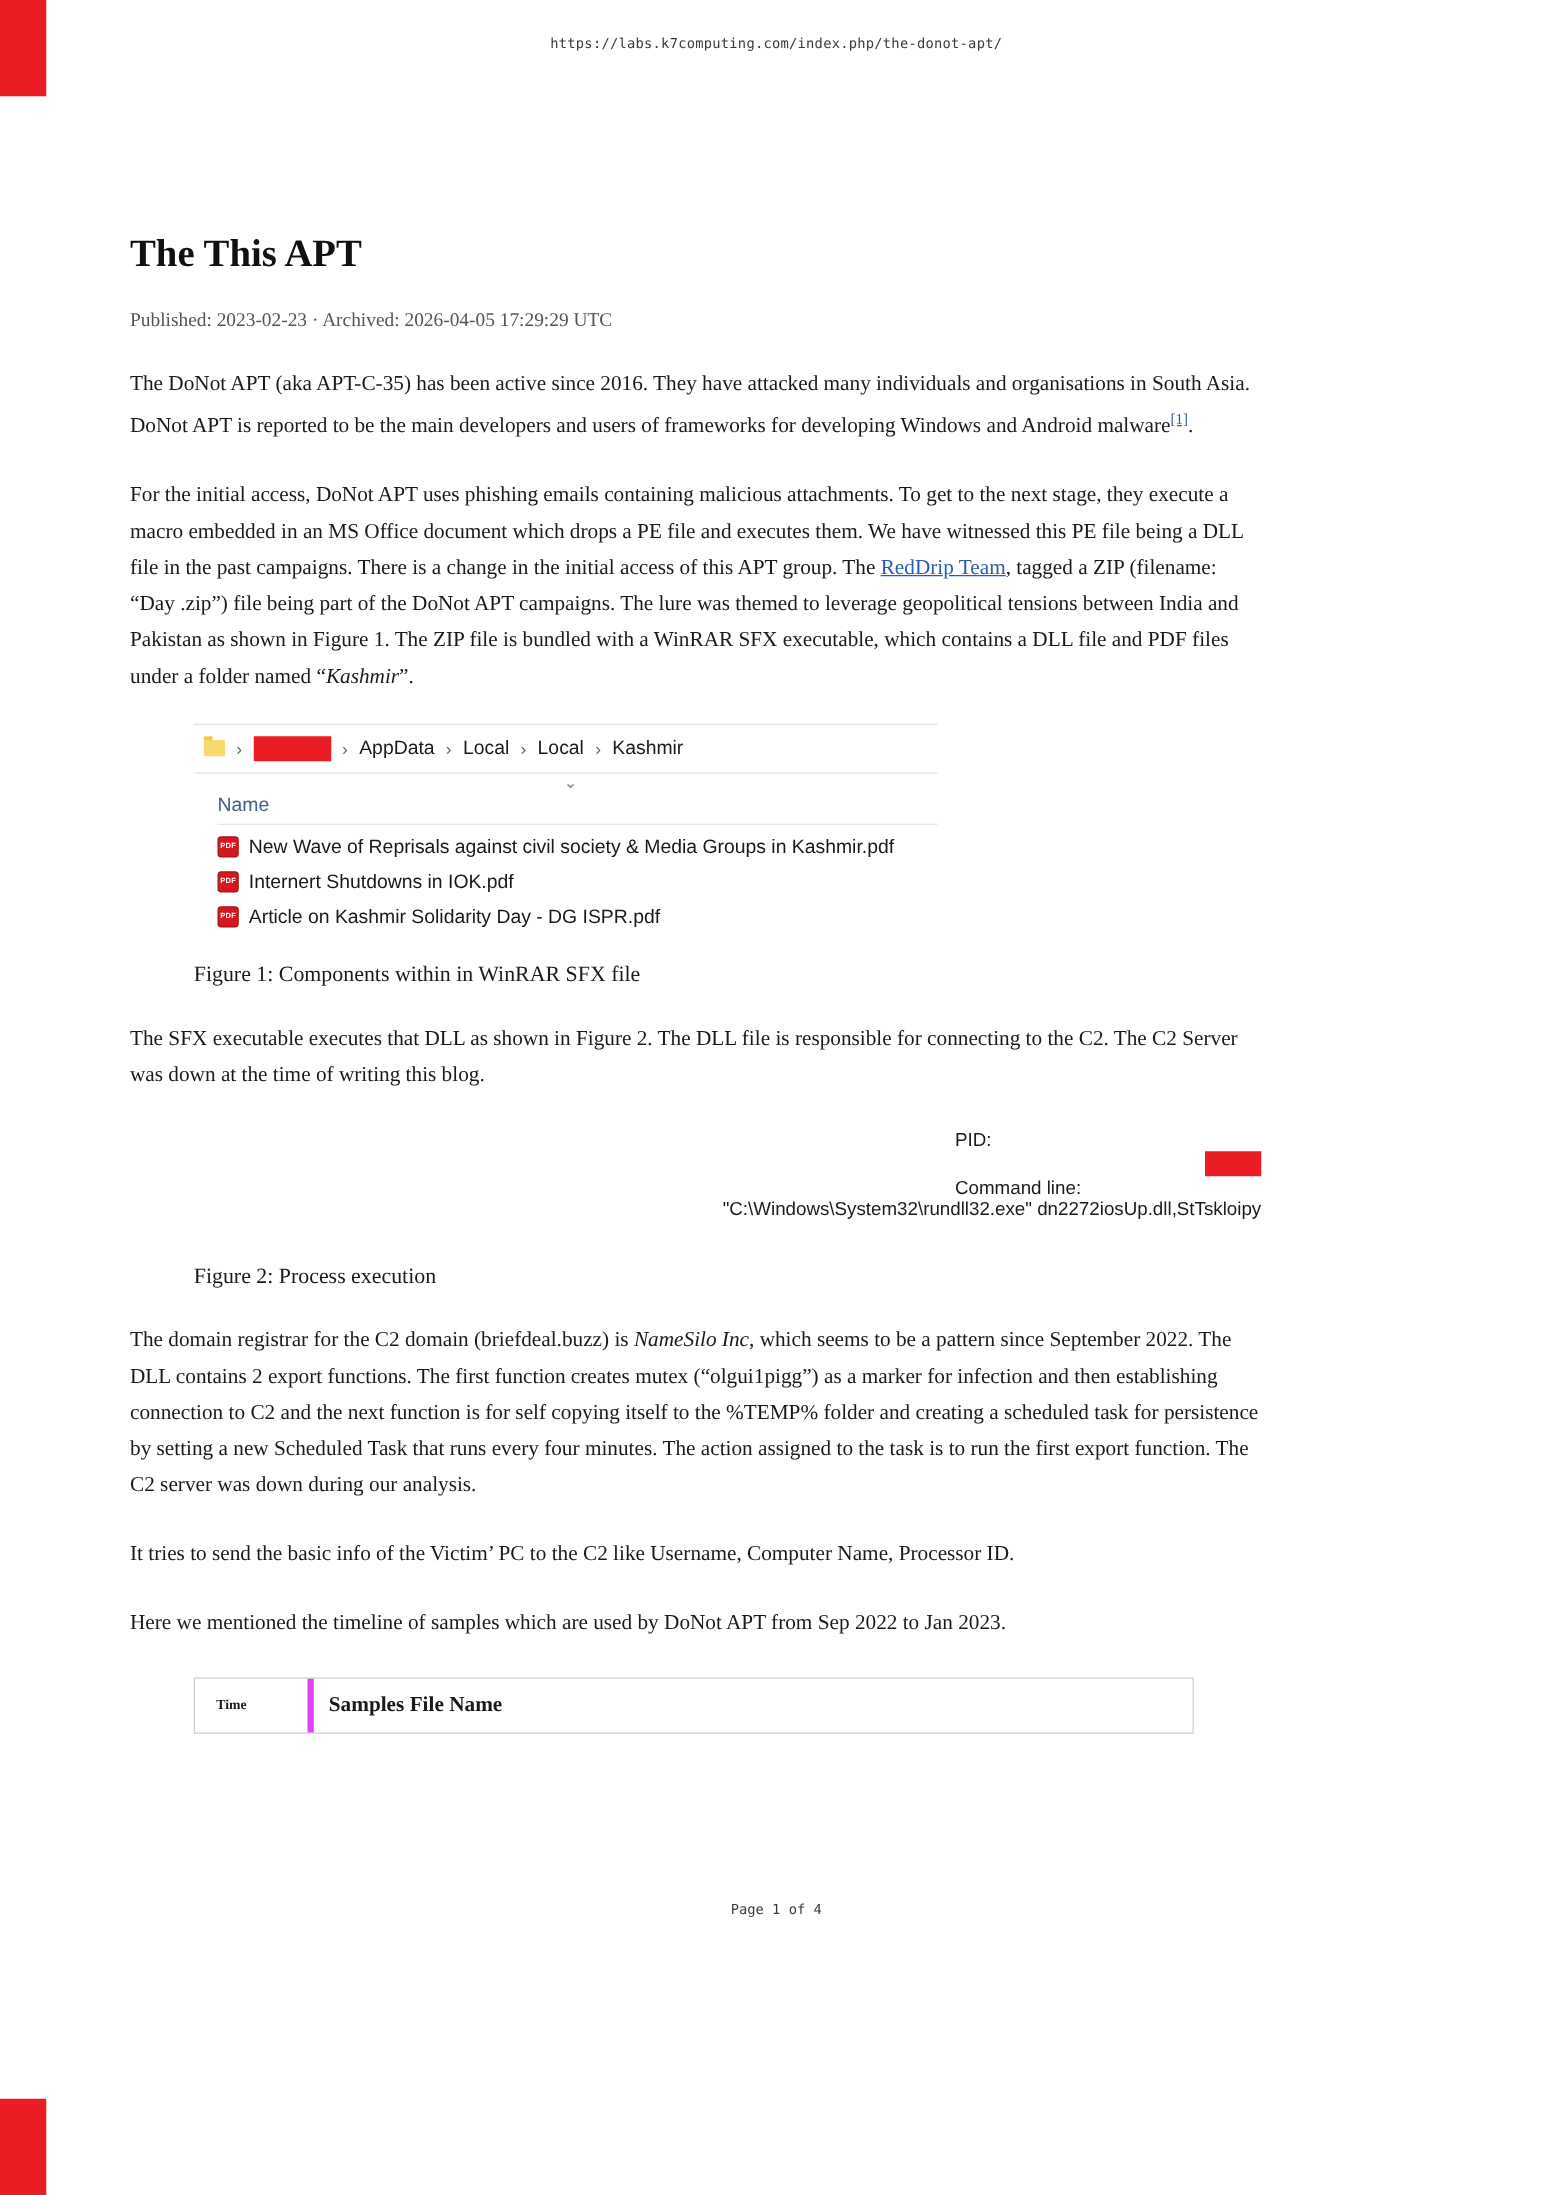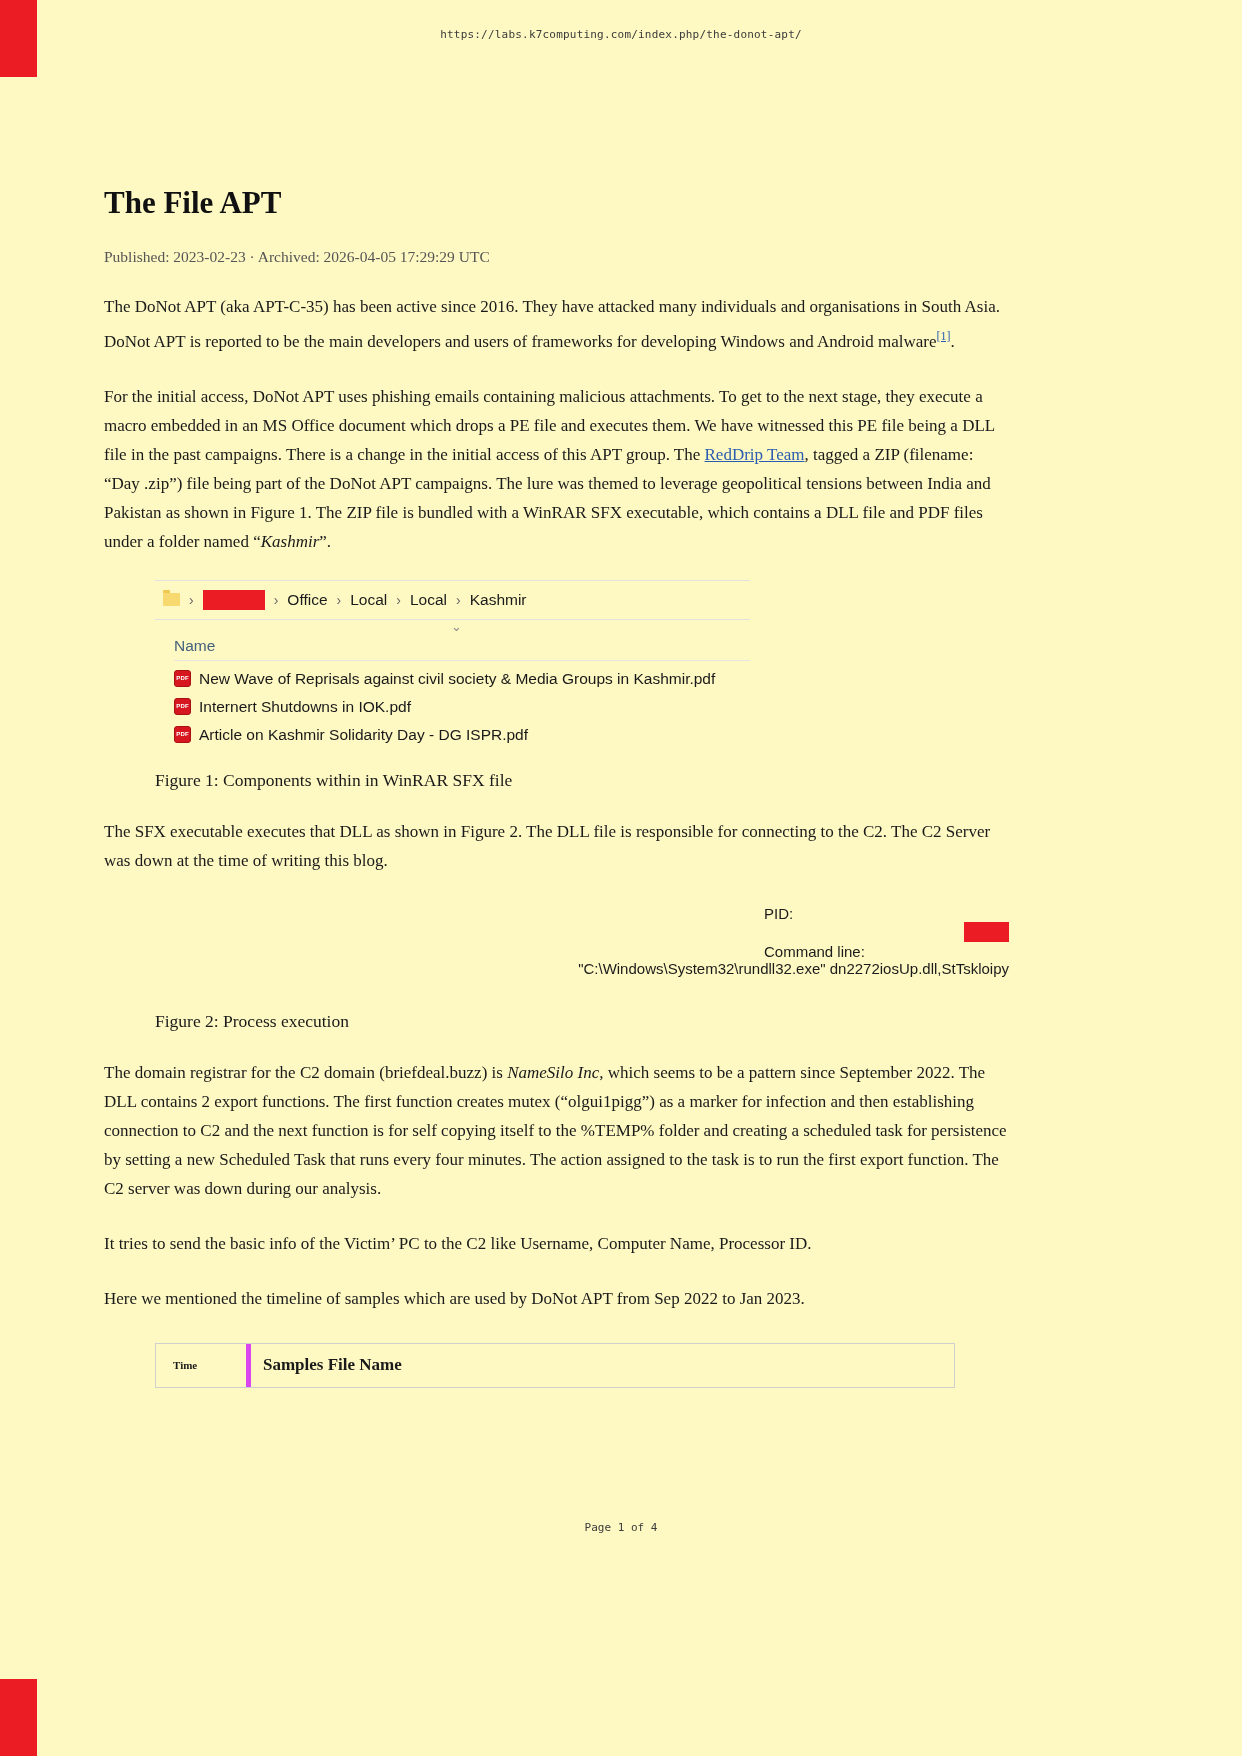"https://labs.k7computing.com/index.php/t" .page { background: #fef9c3 -> #ffffff }
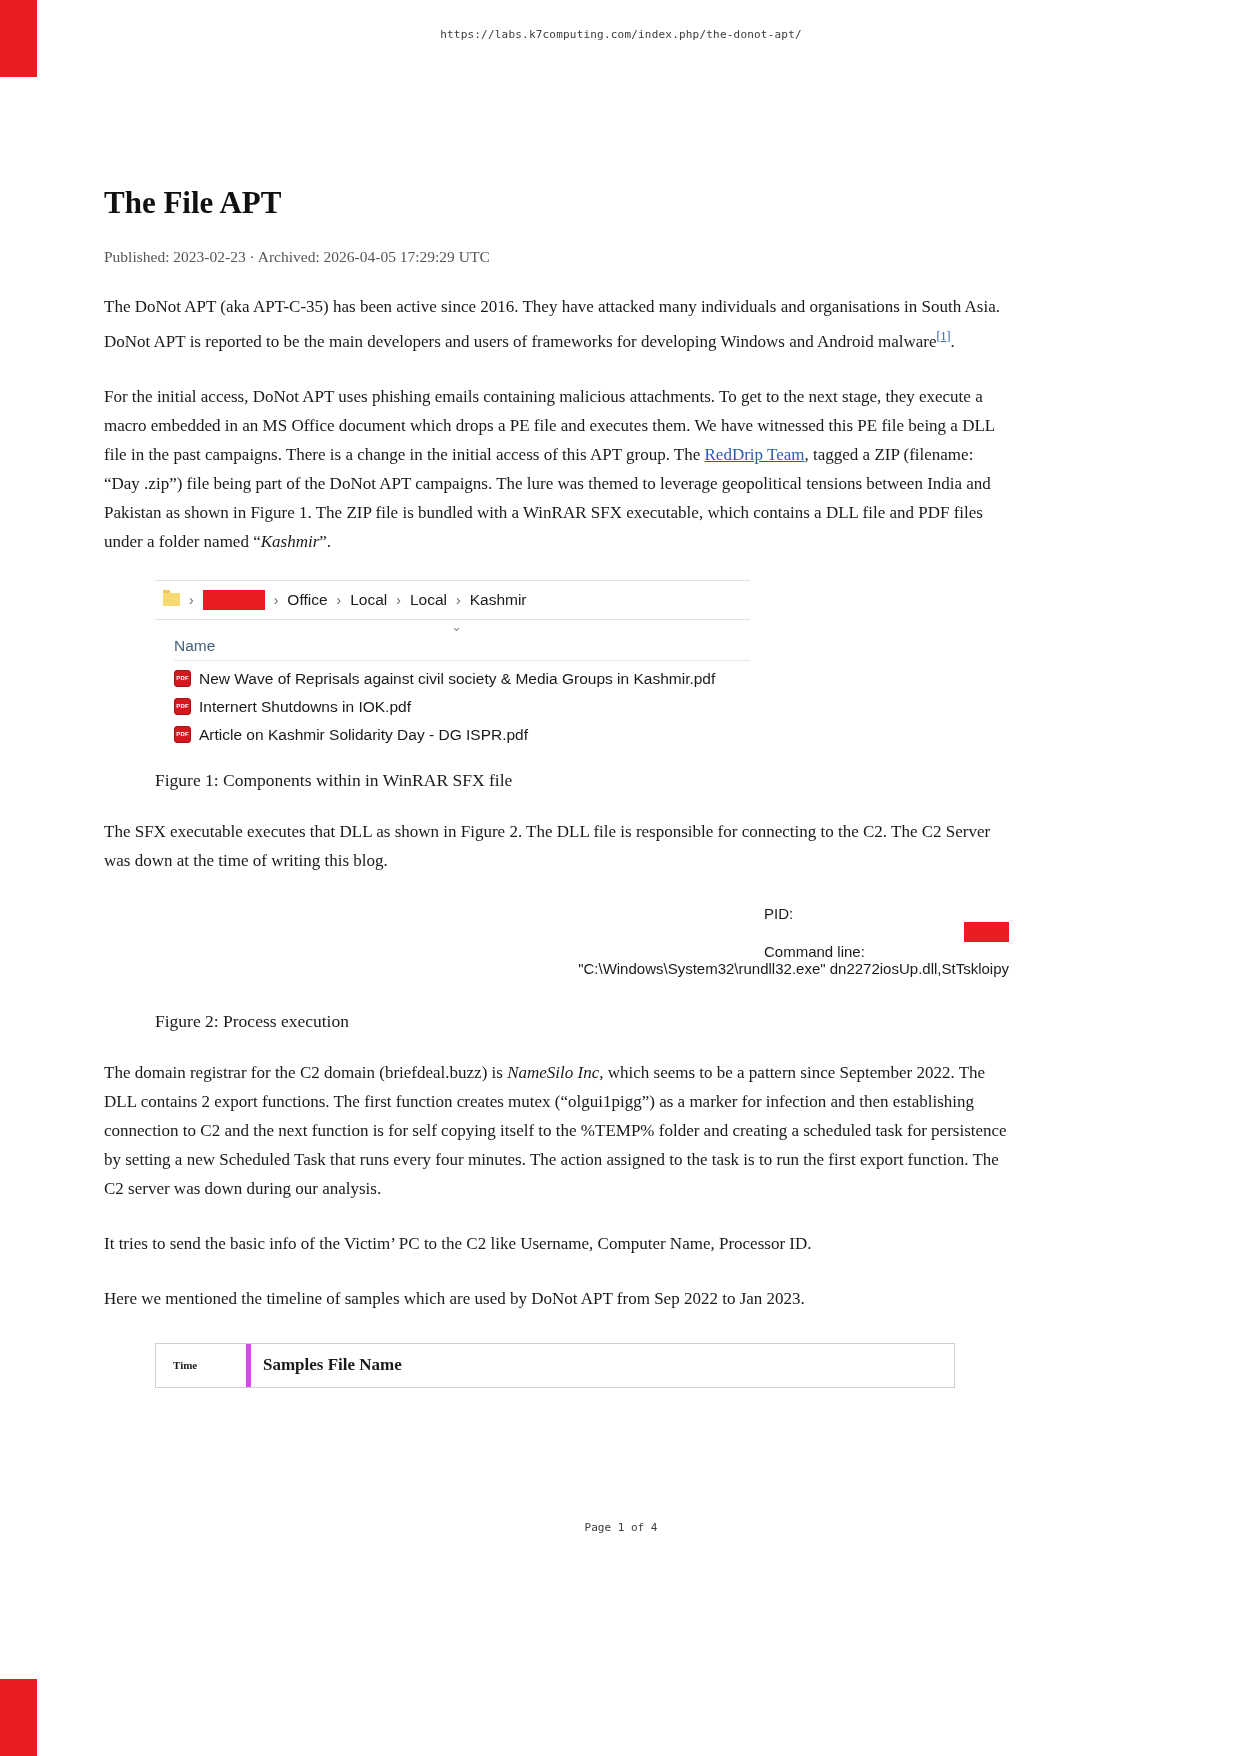"The File APT" h1.title { text: File -> This }
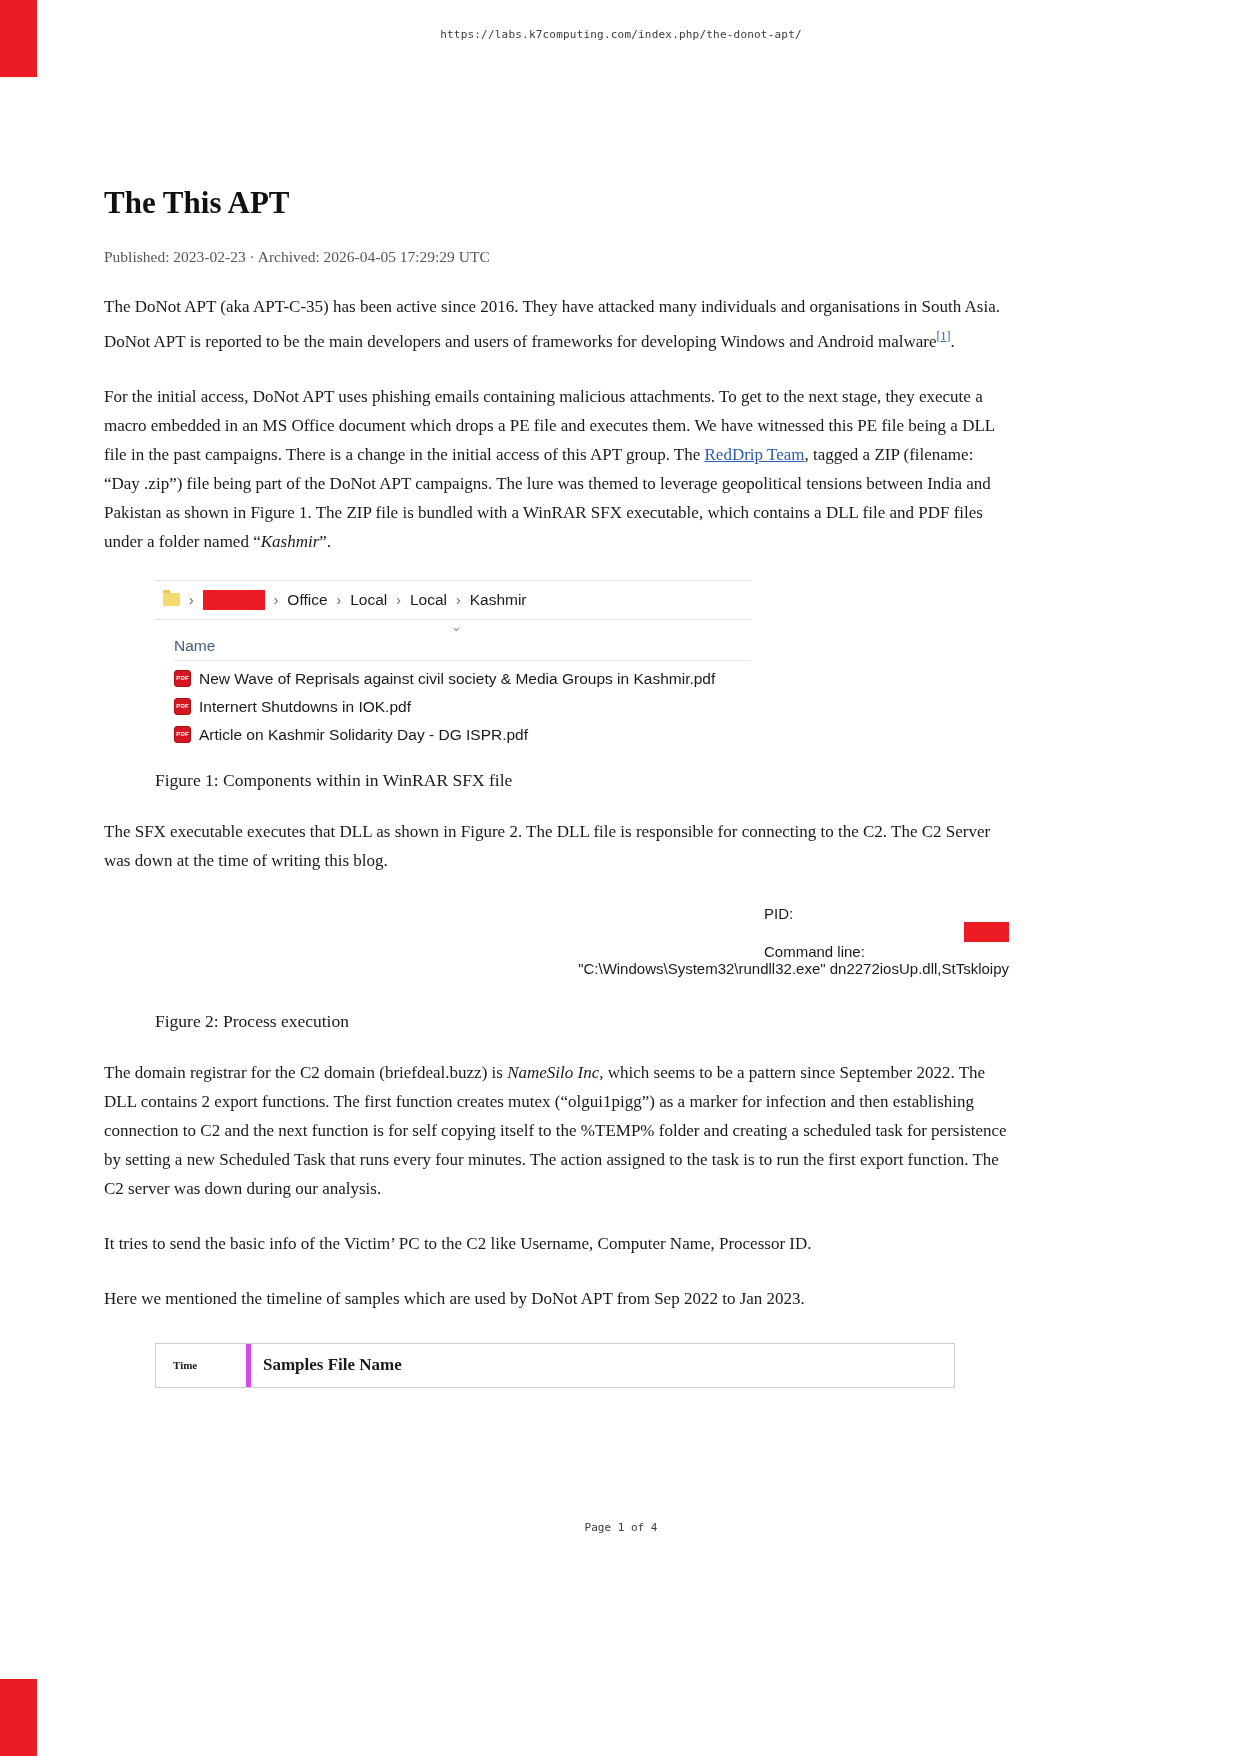"Office" span.crumb { text: Office -> AppData }
